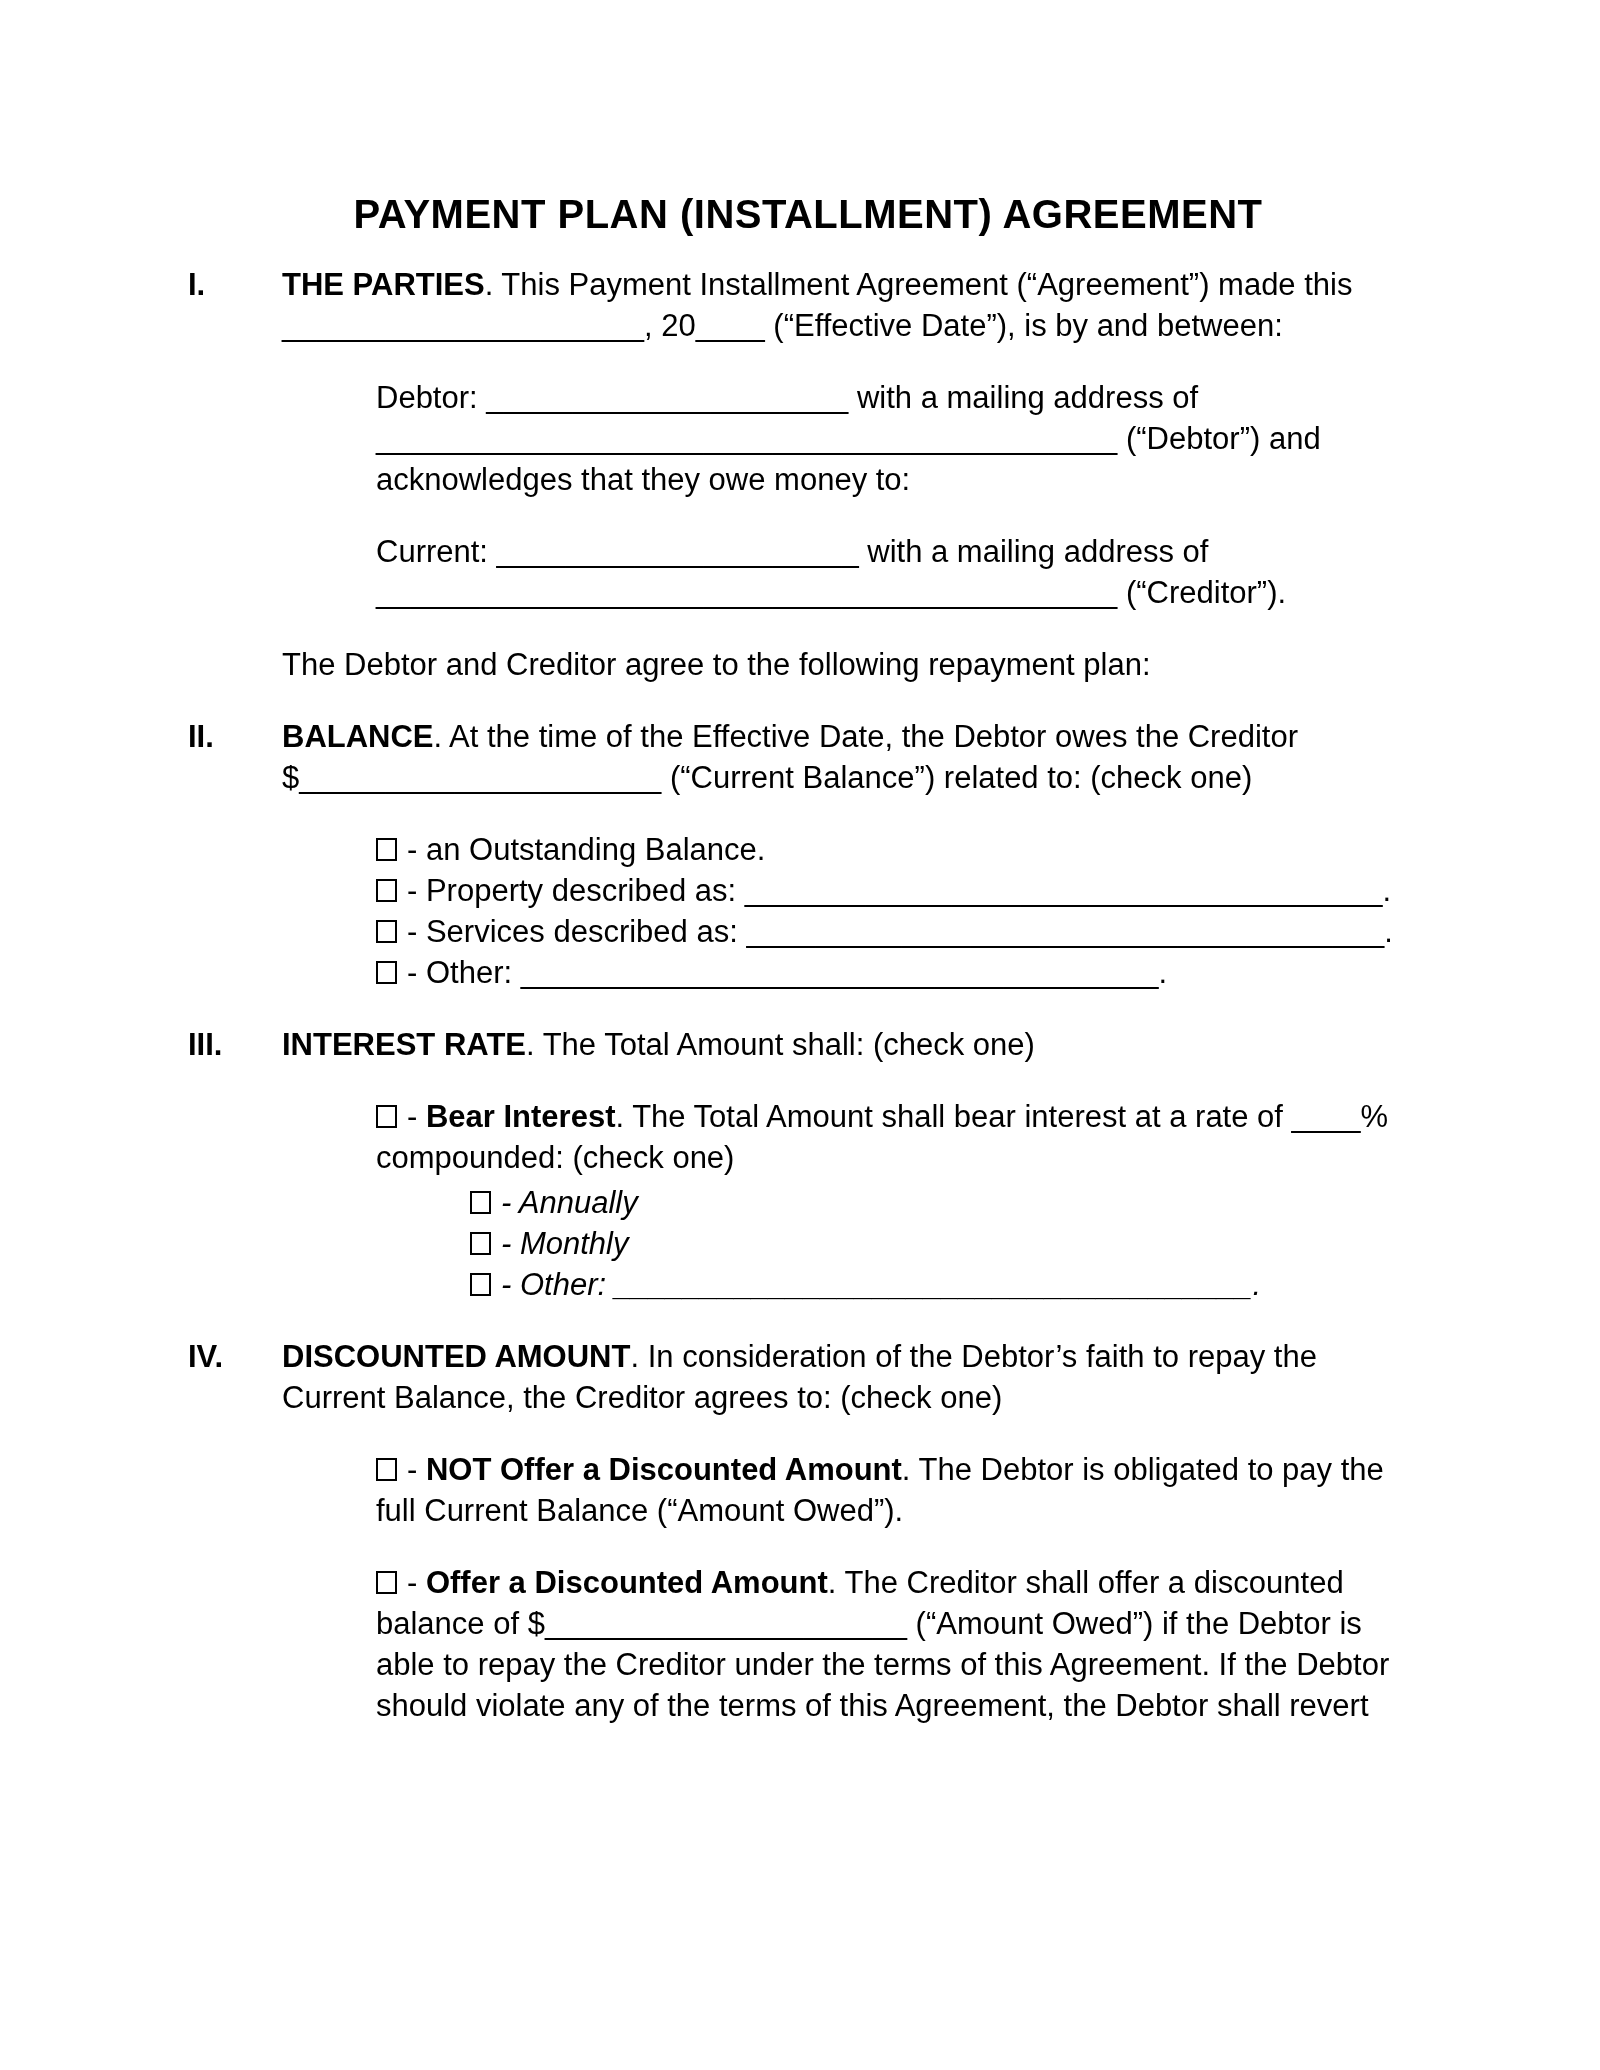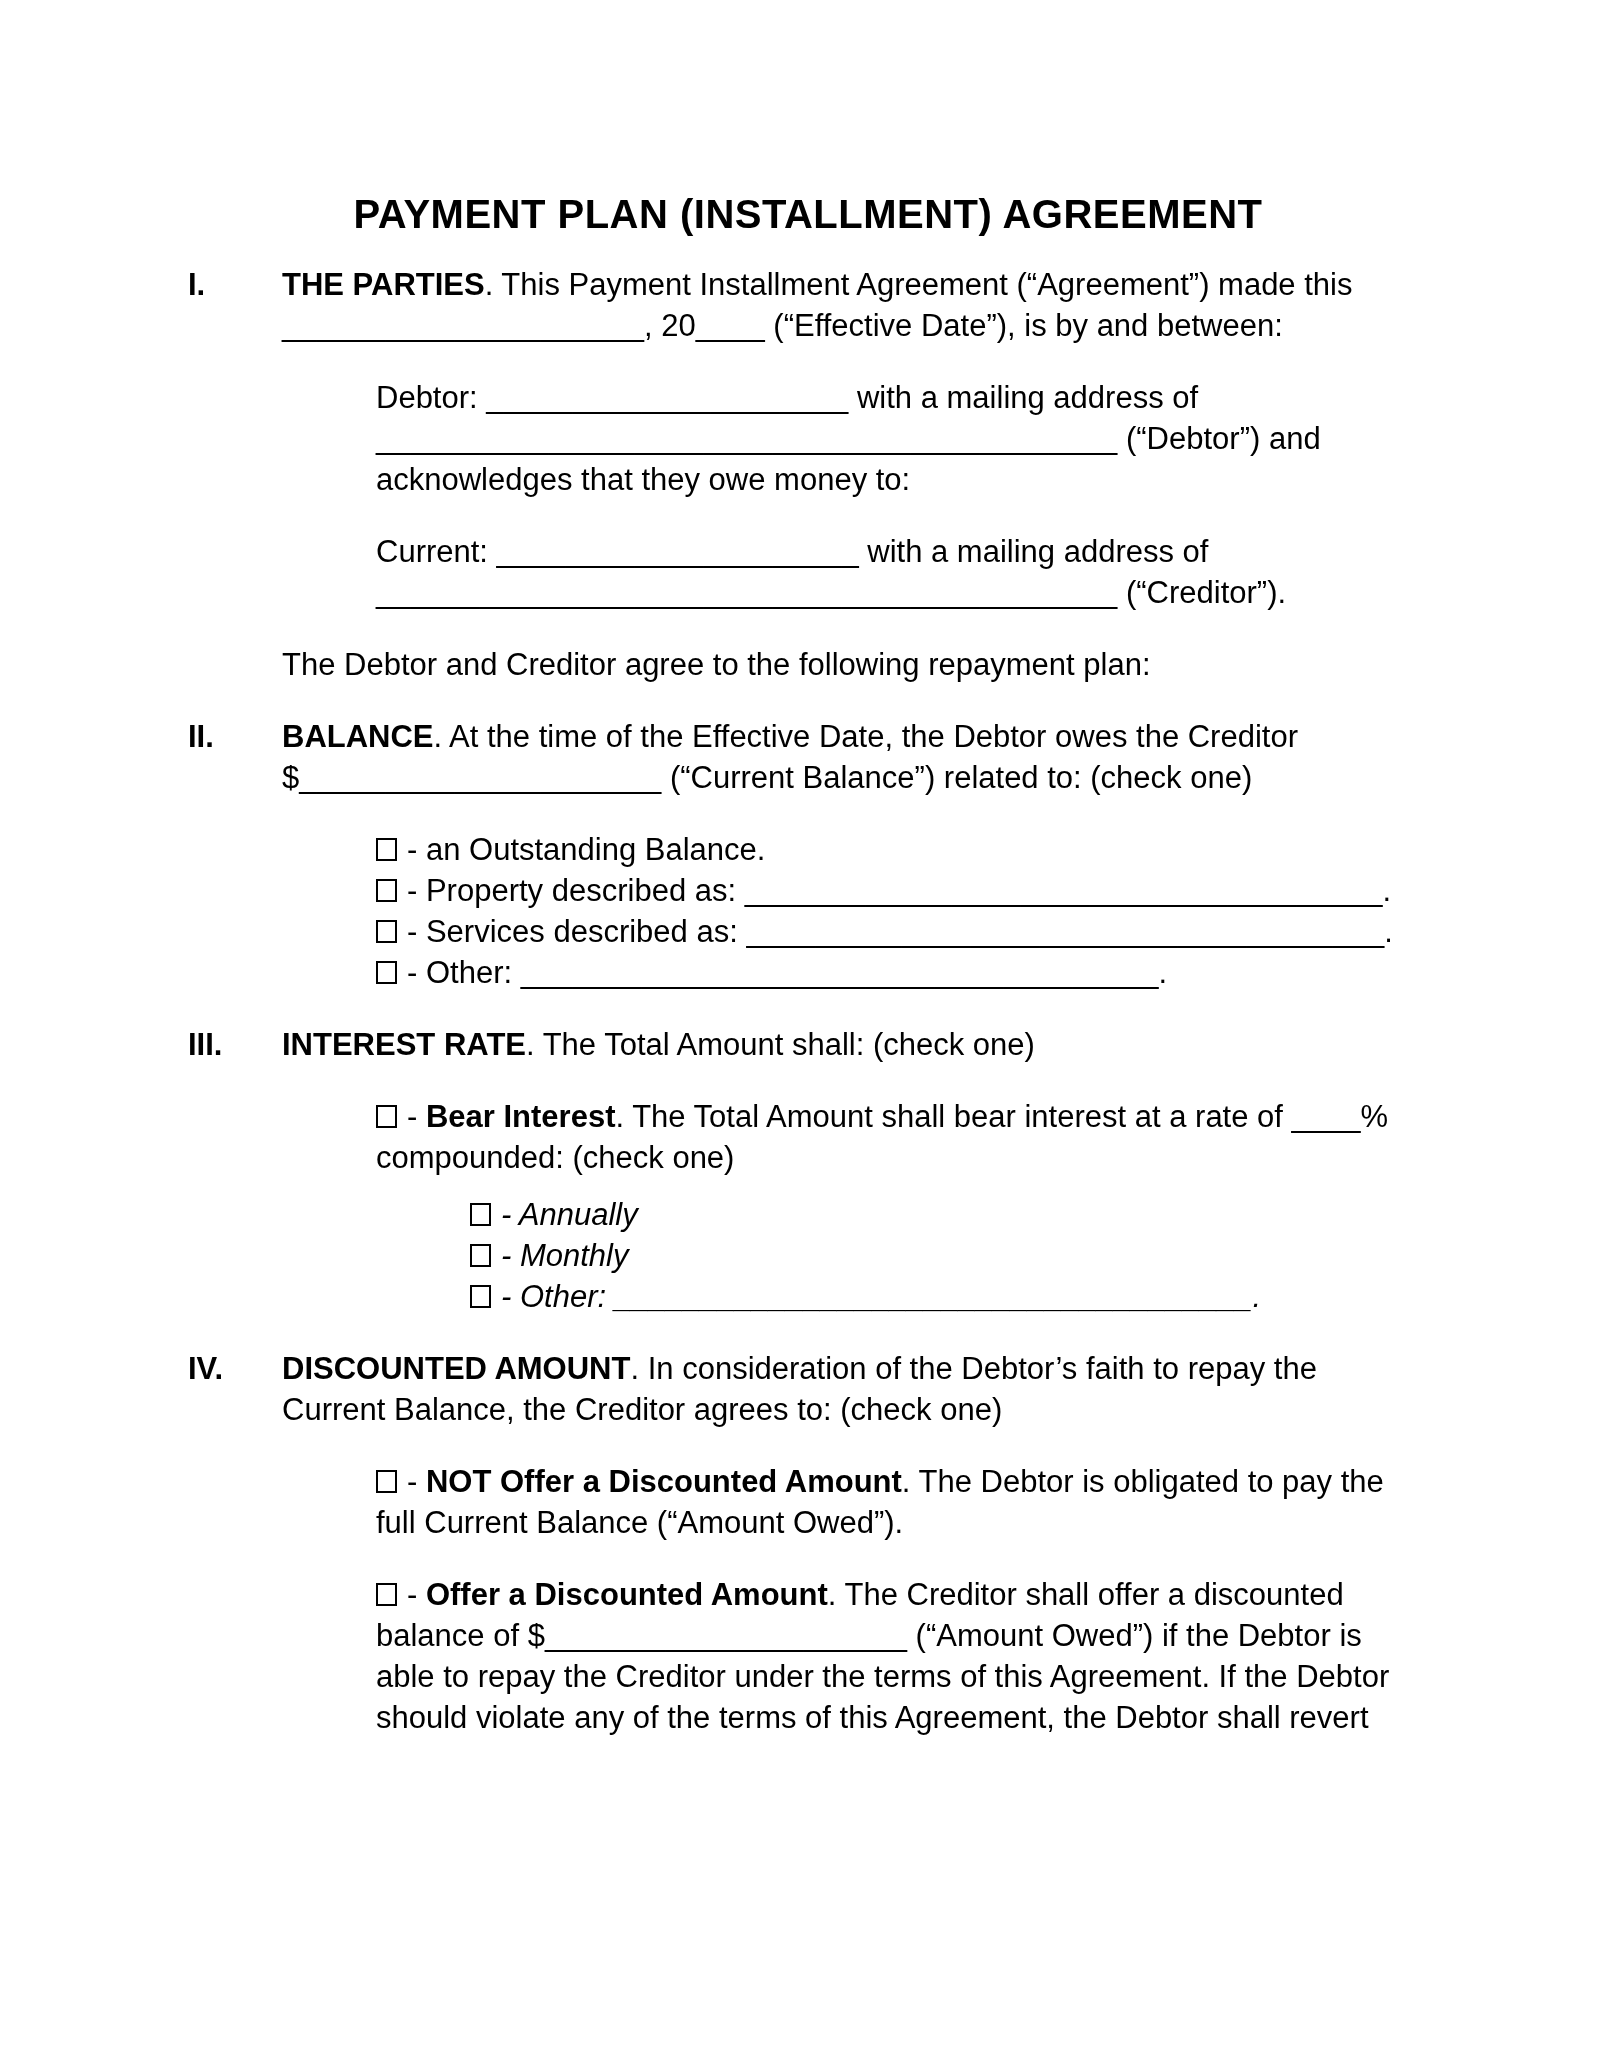"- Bear Interest. The Total" .tight { margin-bottom: 16px -> 4px }
